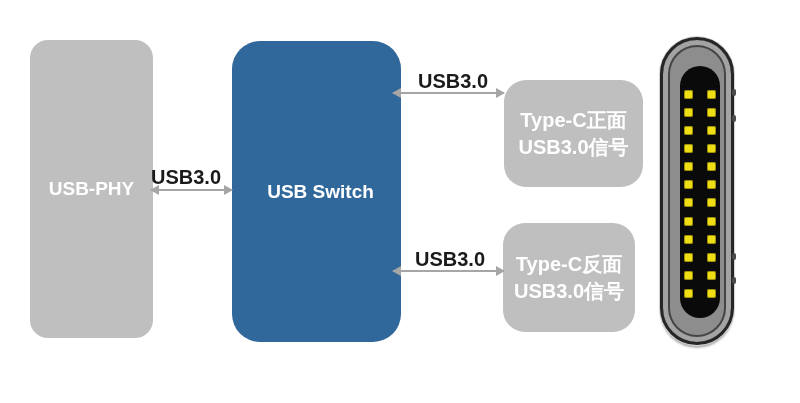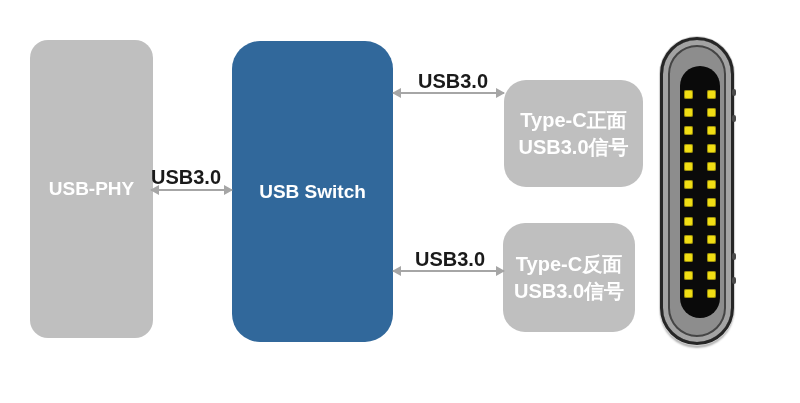"USB Switch" .blue { padding-left: none -> 8px }
